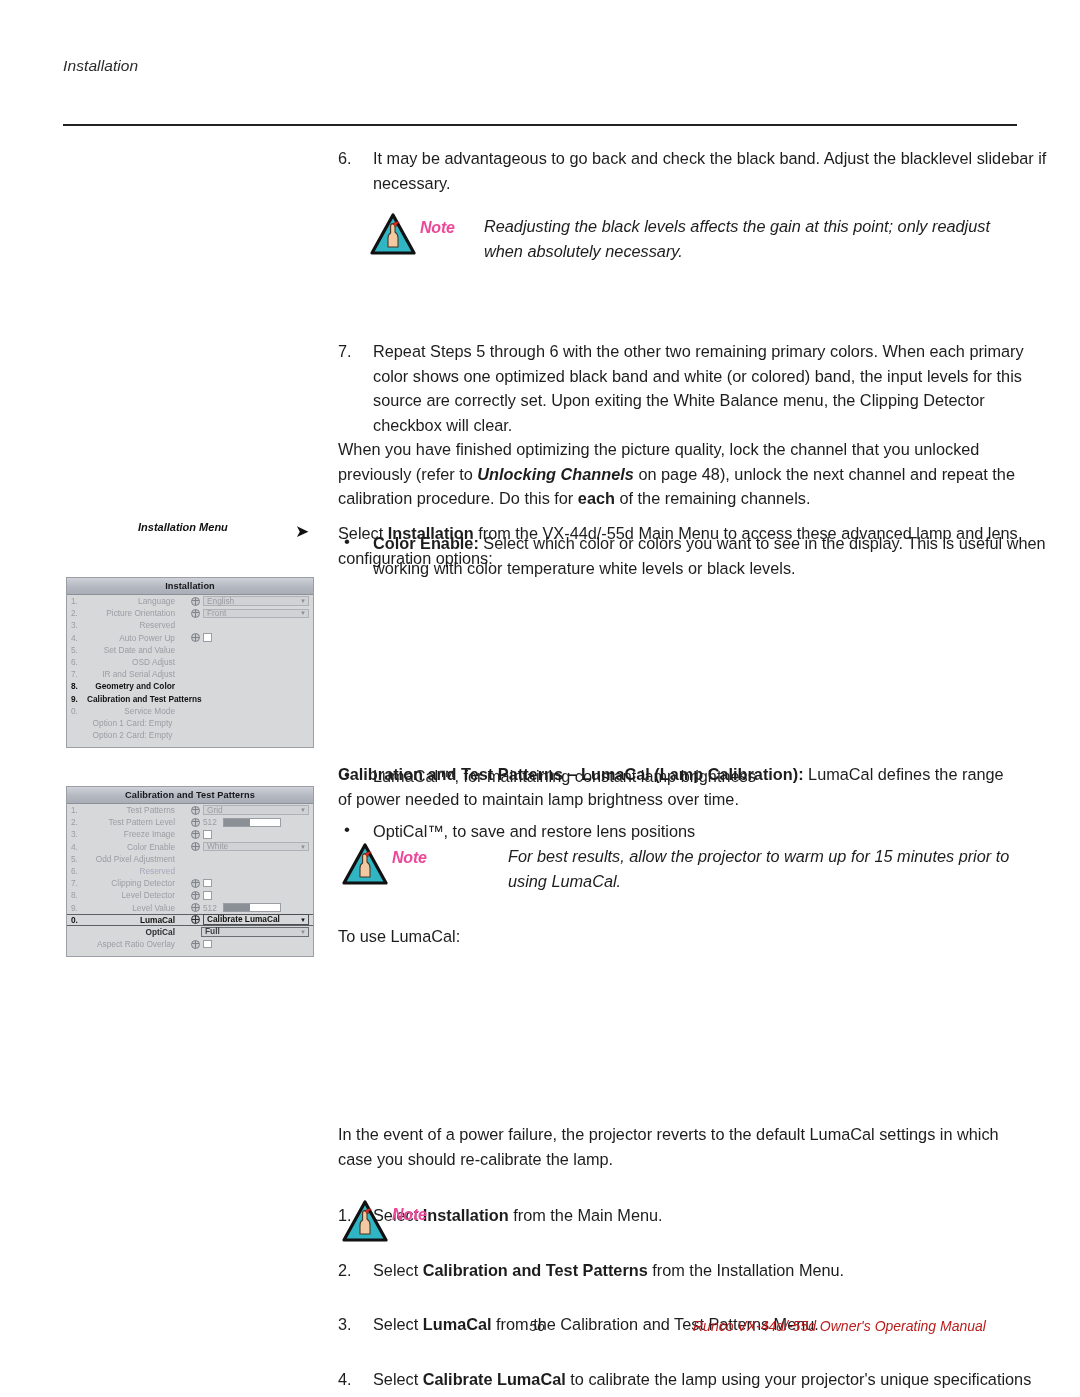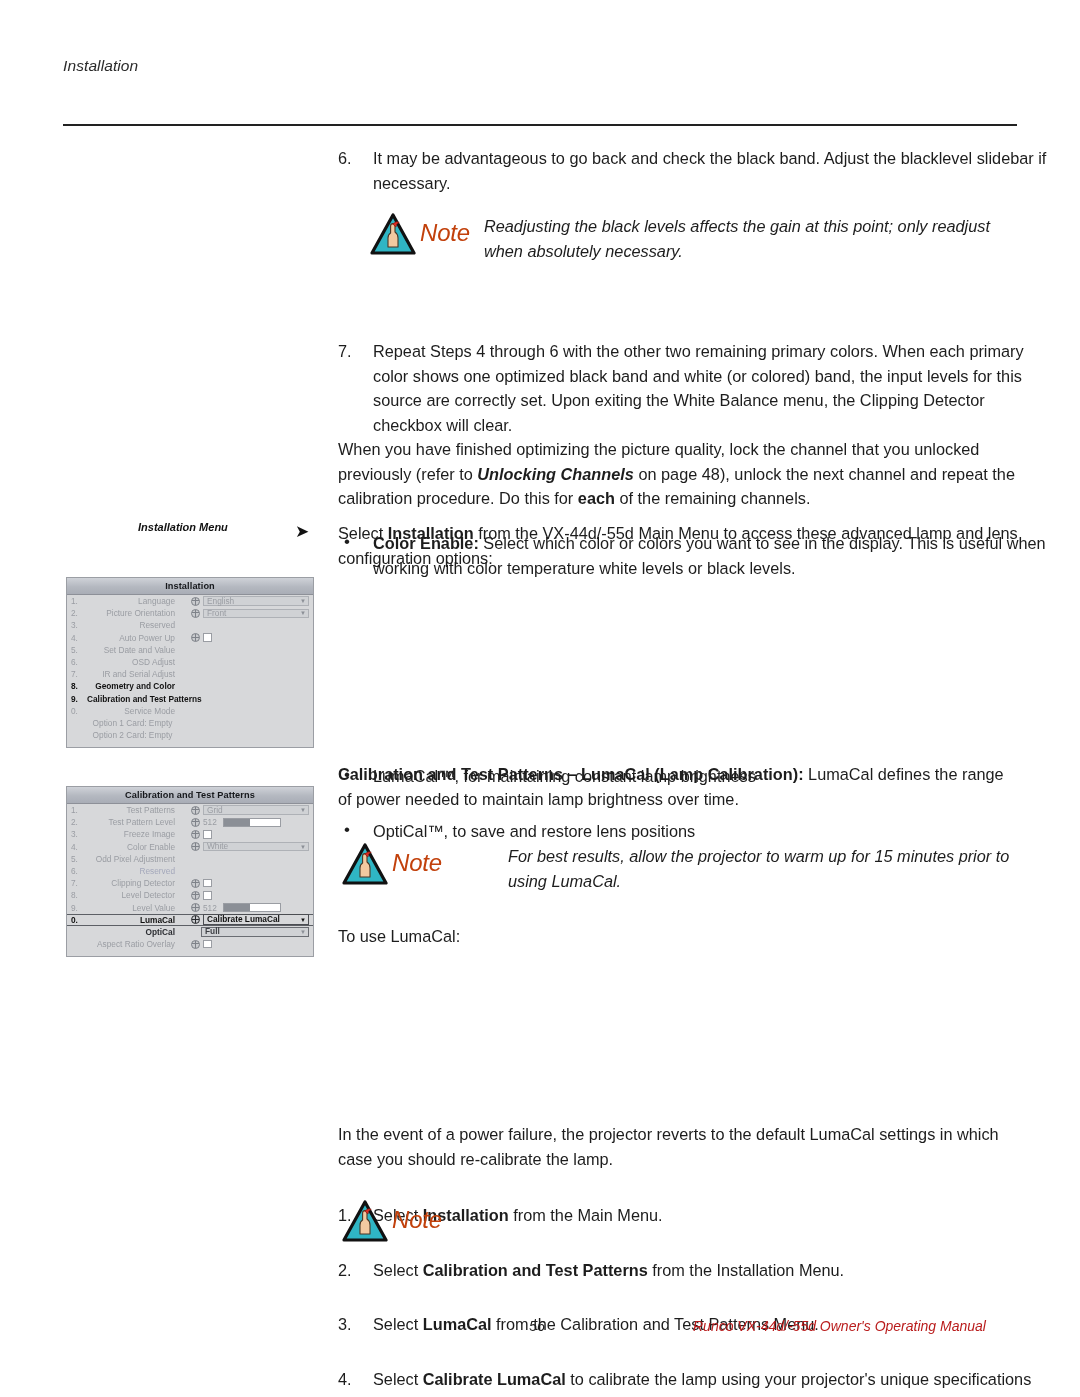"Note" .note-word { color: #c2410c -> #ec4899; font-size: 24px -> 16px; font-weight: normal -> bold }
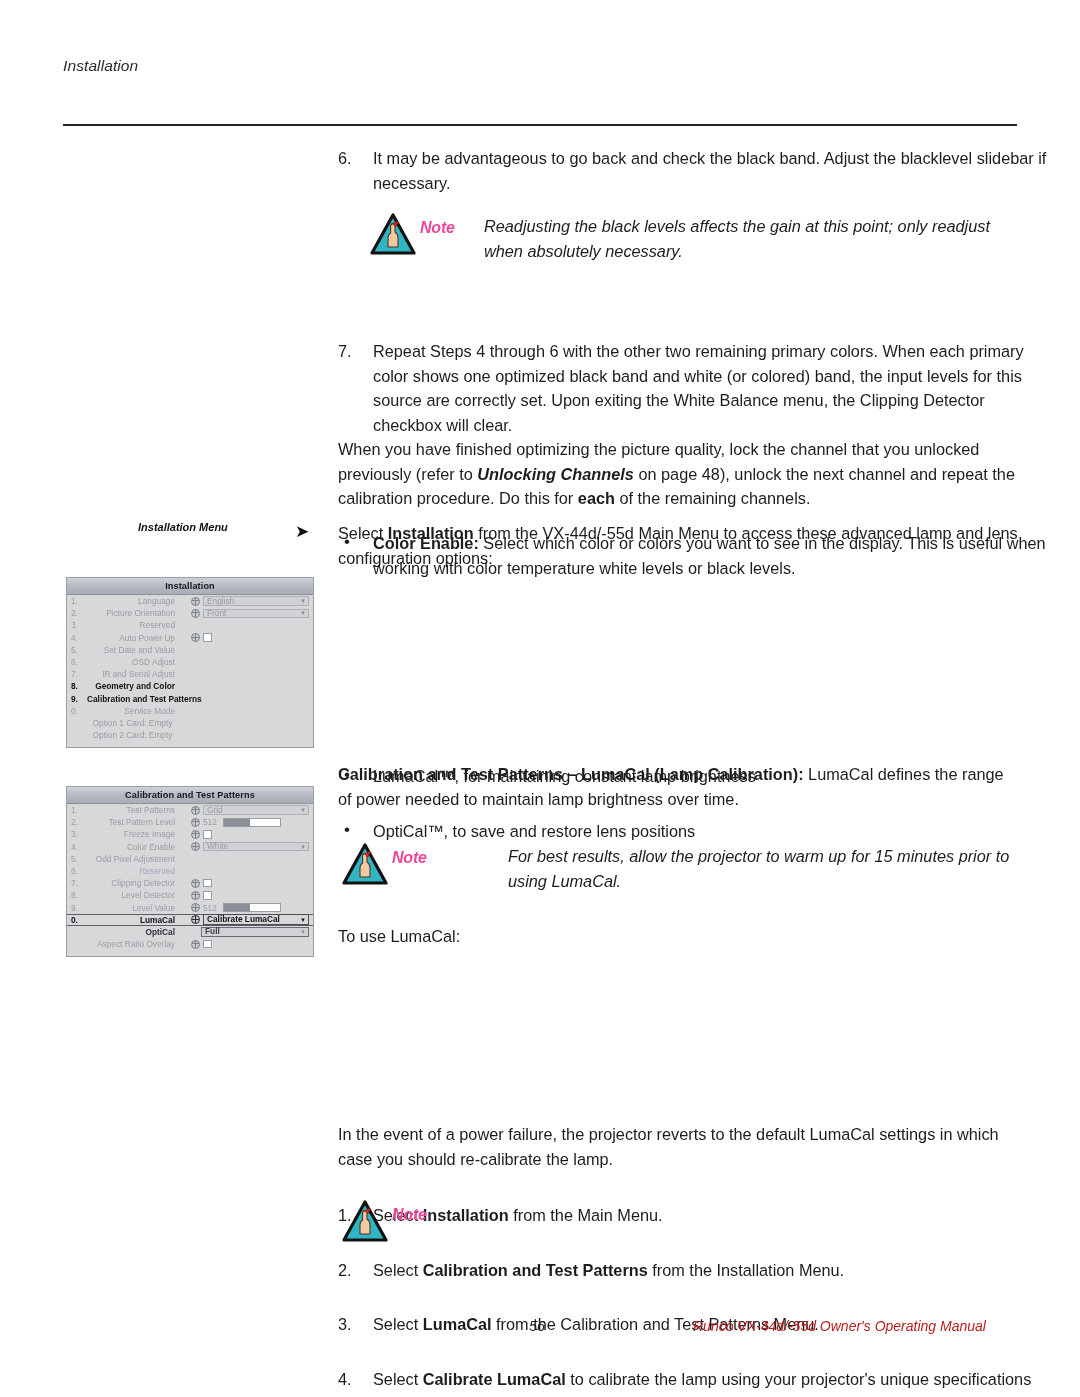"Repeat Steps 4 through 6" span { text: 4 -> 5 }
